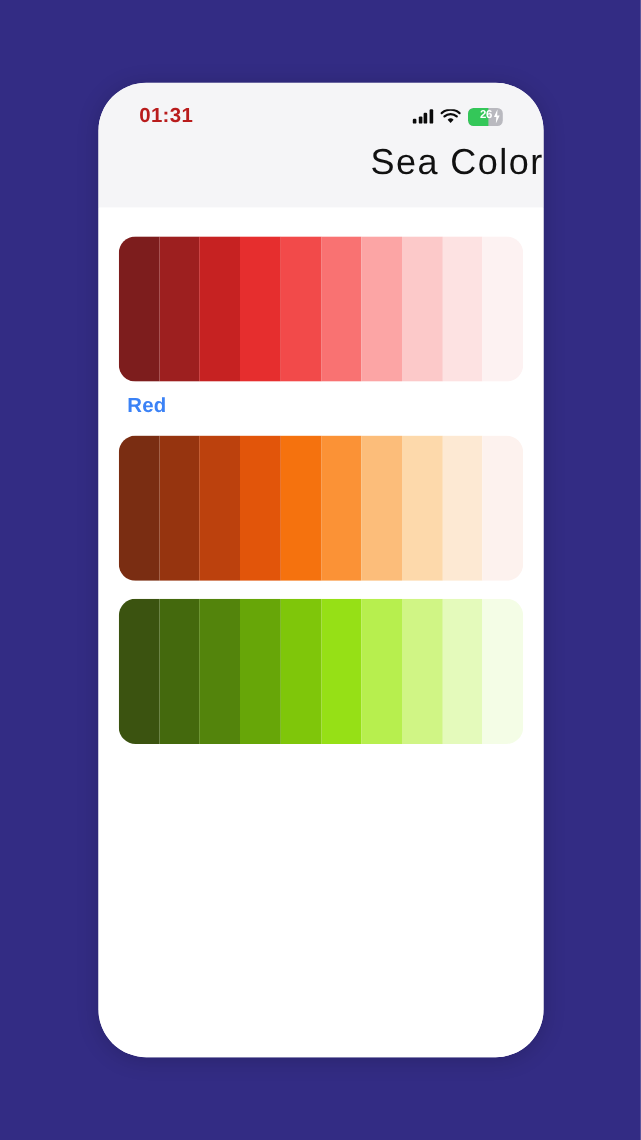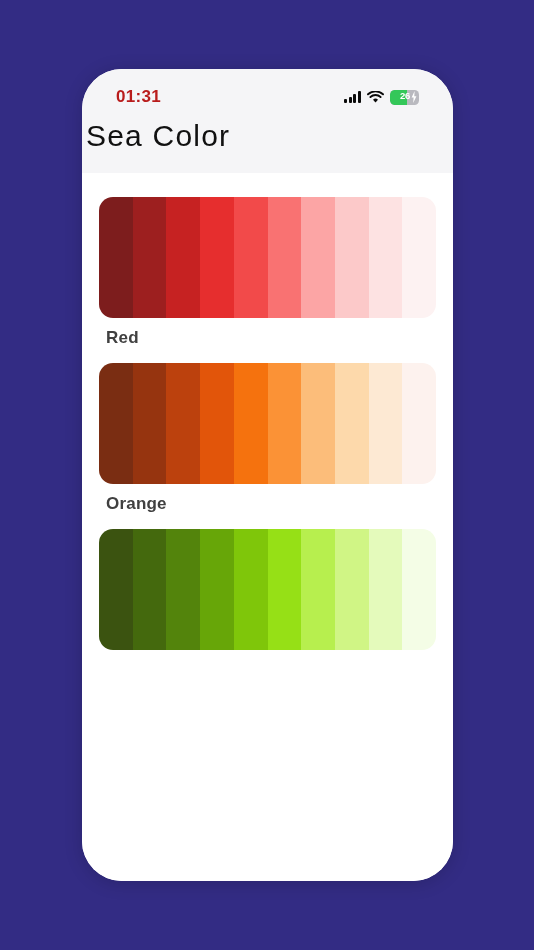"Sea Color" .nav-bar { padding: 4px 0 20px 4px -> 4px 0 20px 16px; text-align: left -> right }
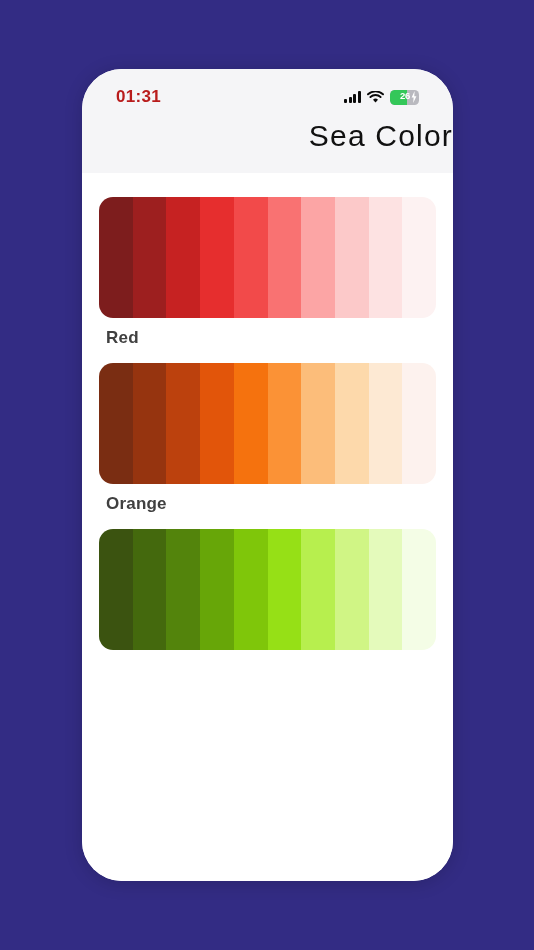"Red" .palette-label { color: #404040 -> #3b82f6 }
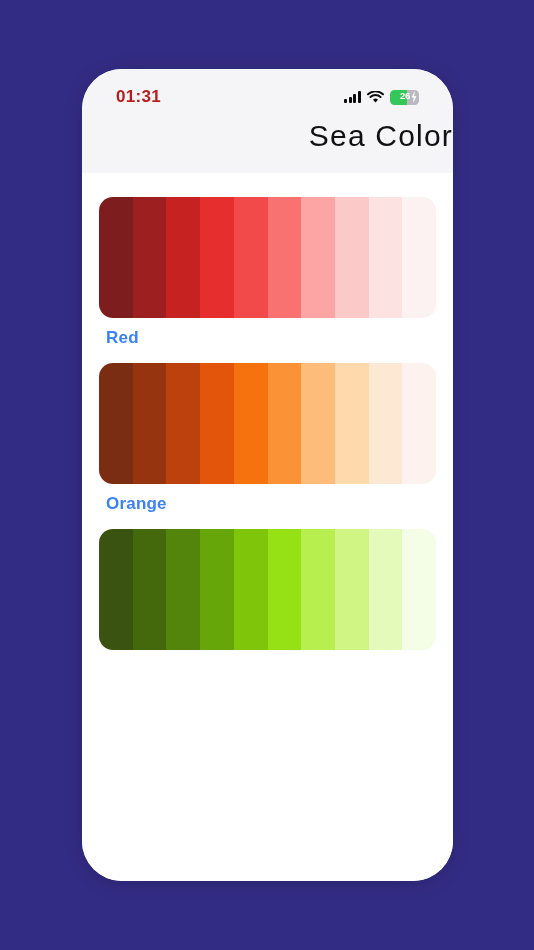"Orange" div.palette-label { html: <div>Orange</div> -> none }
